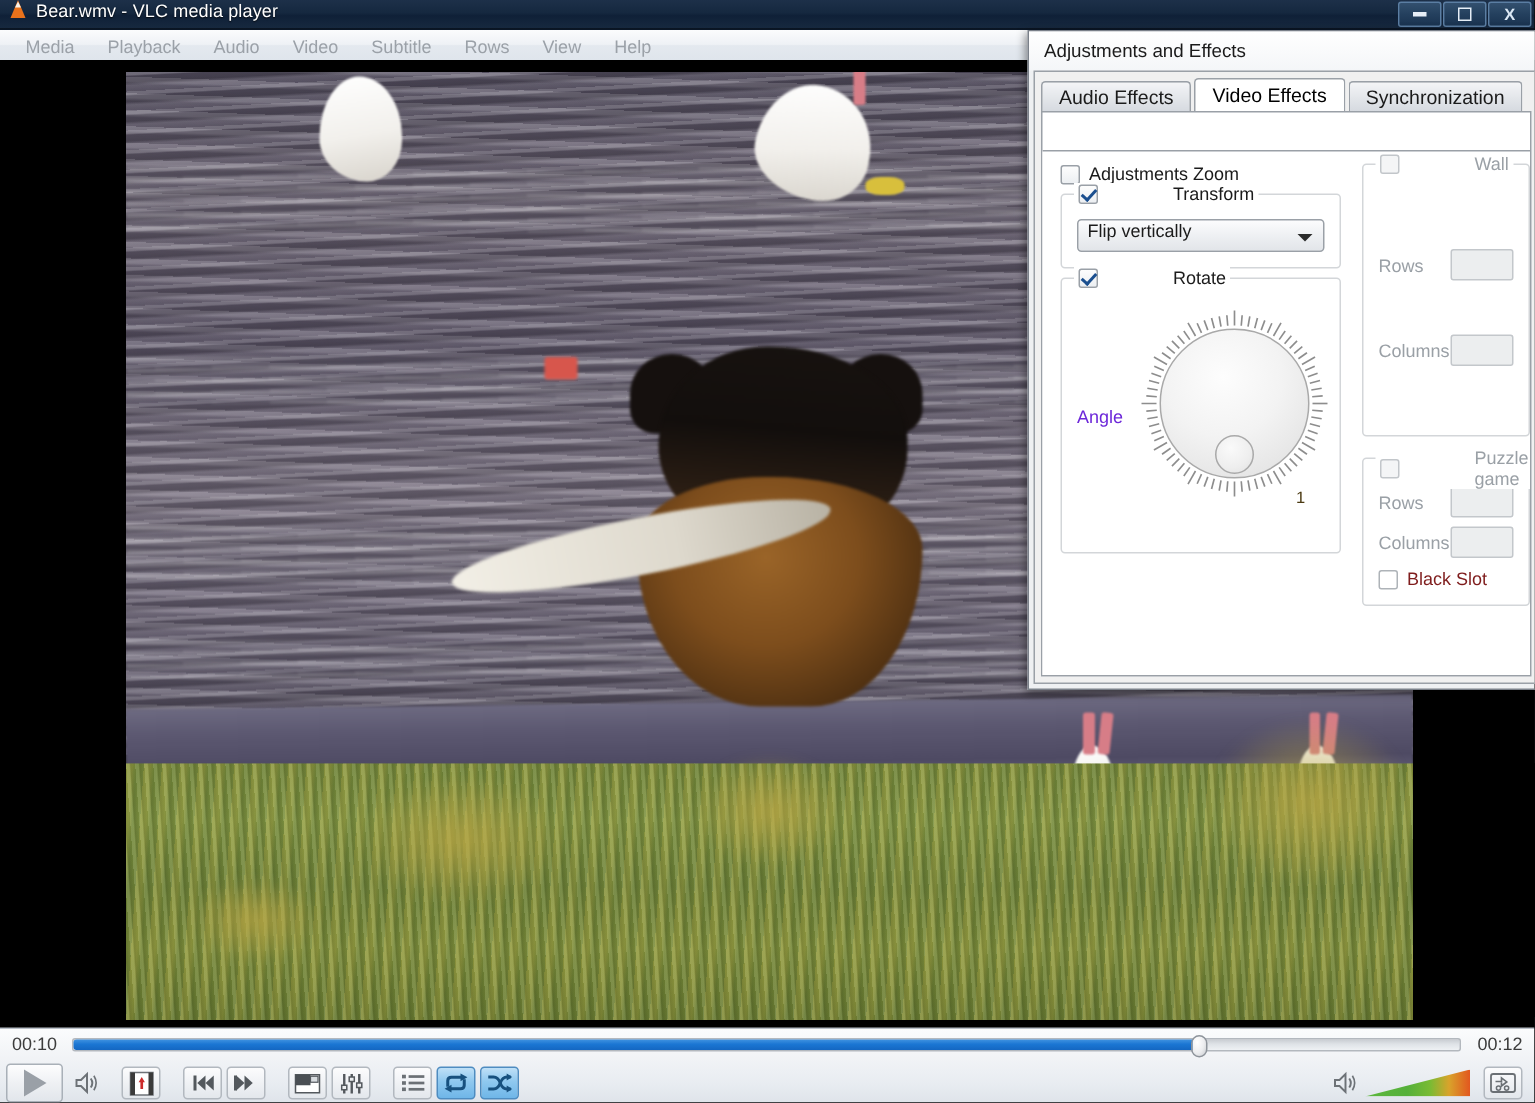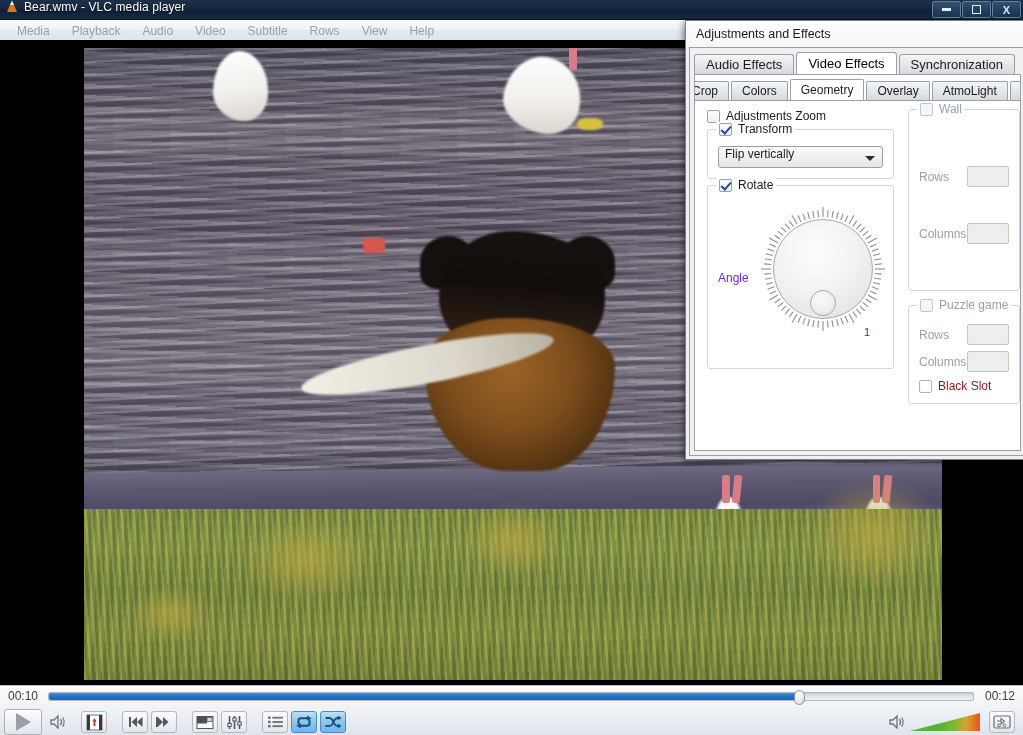"Crop" div.subtabrow { html: <div> <div>Crop</div> <div>Colors</div> <div>Geometry</div> <div>Overlay</div> <div>AtmoLight</div> <div>Adv</div> </div> -> none }
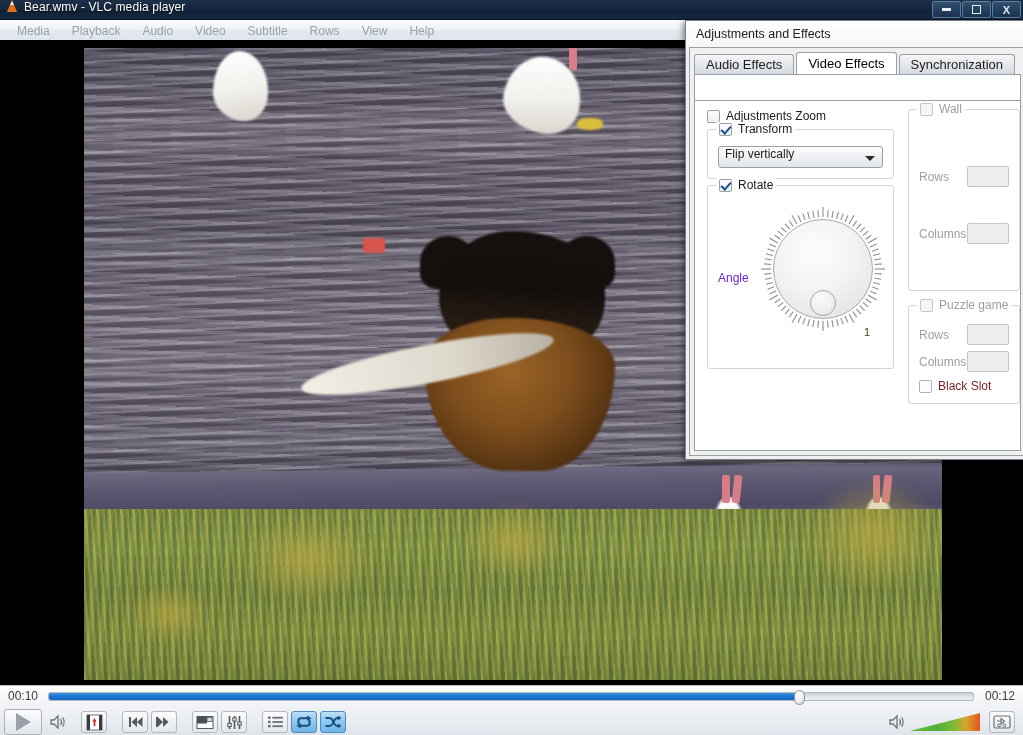"Wall" .group > .glabel { gap: none -> 44px }
